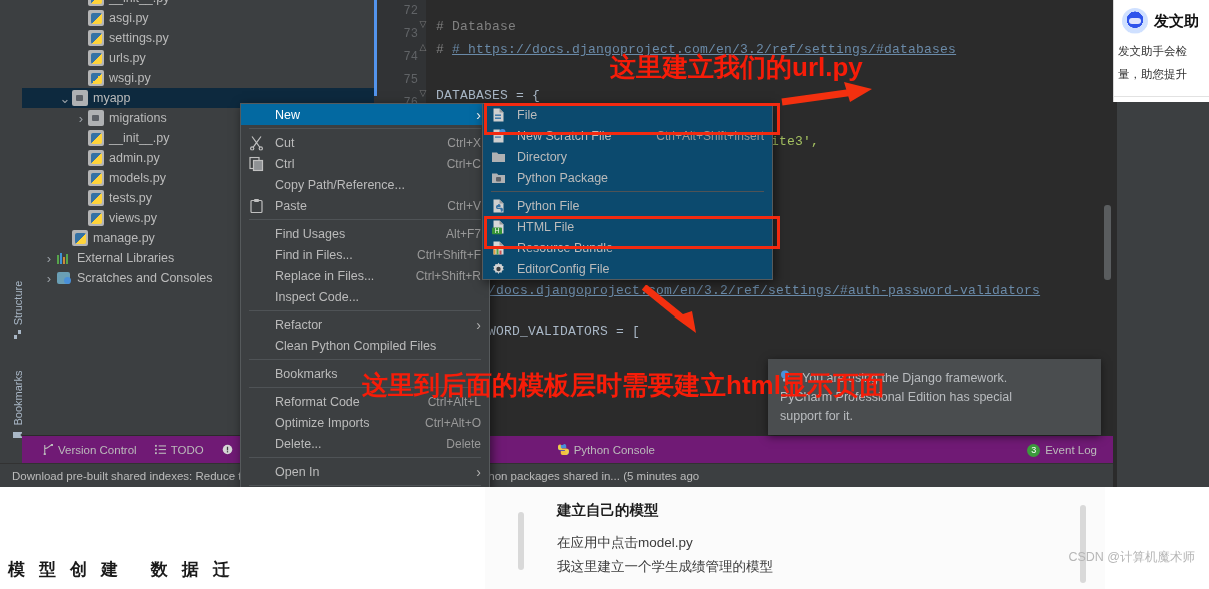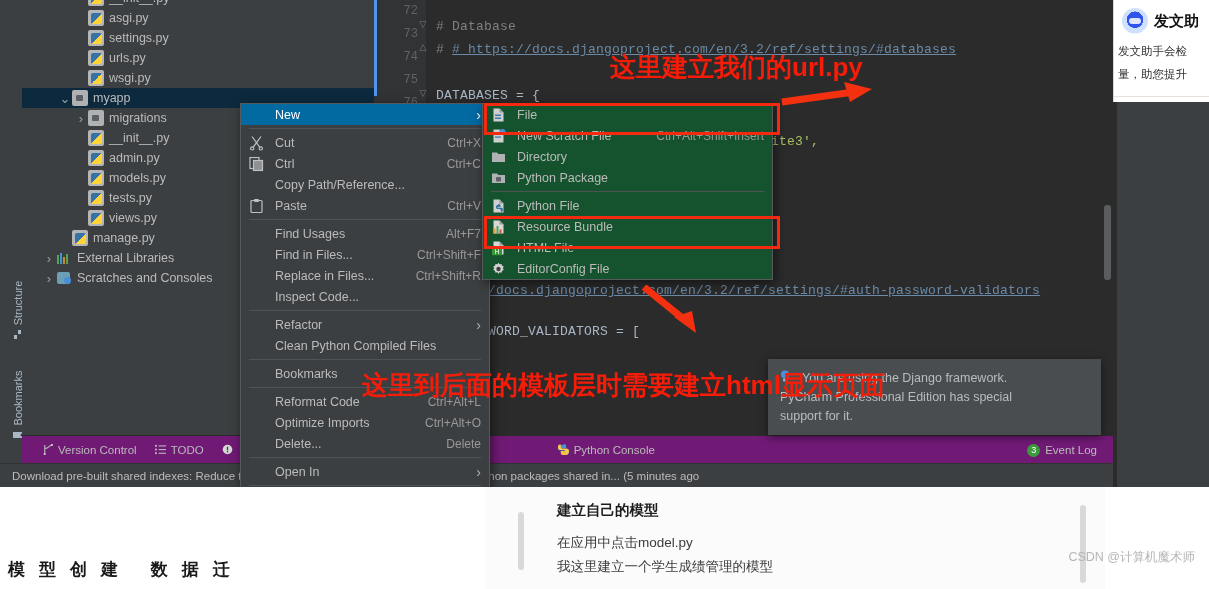"File" #sub { background: #14532d -> #0c4a6e }
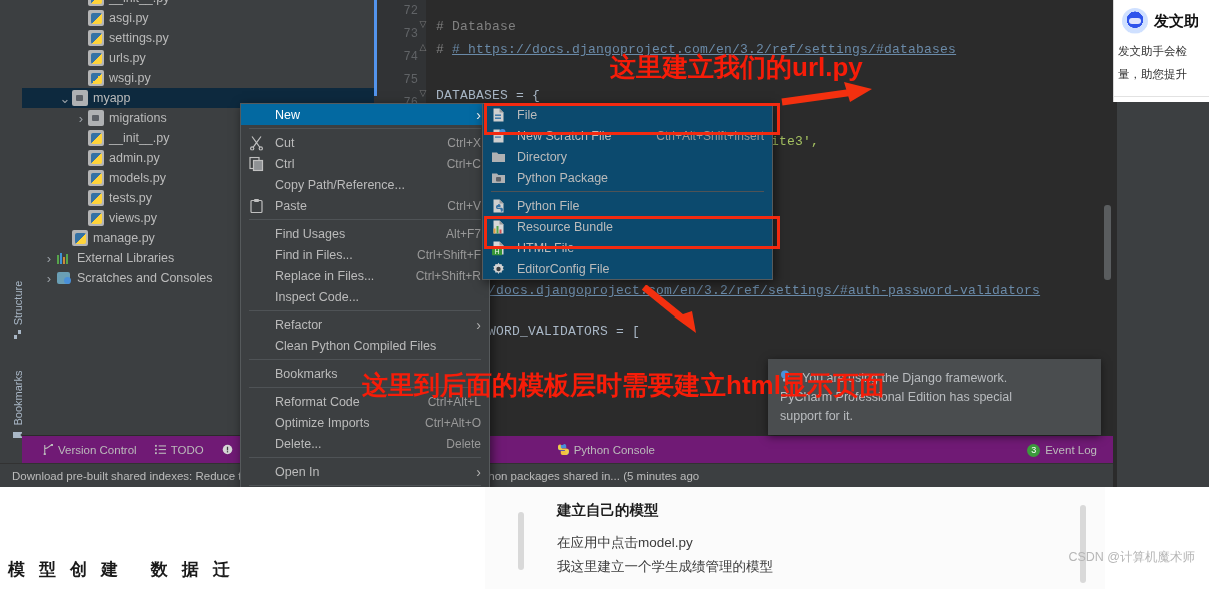"Resource Bundle" div.mi { order: before "HTML File" -> after "HTML File" }
